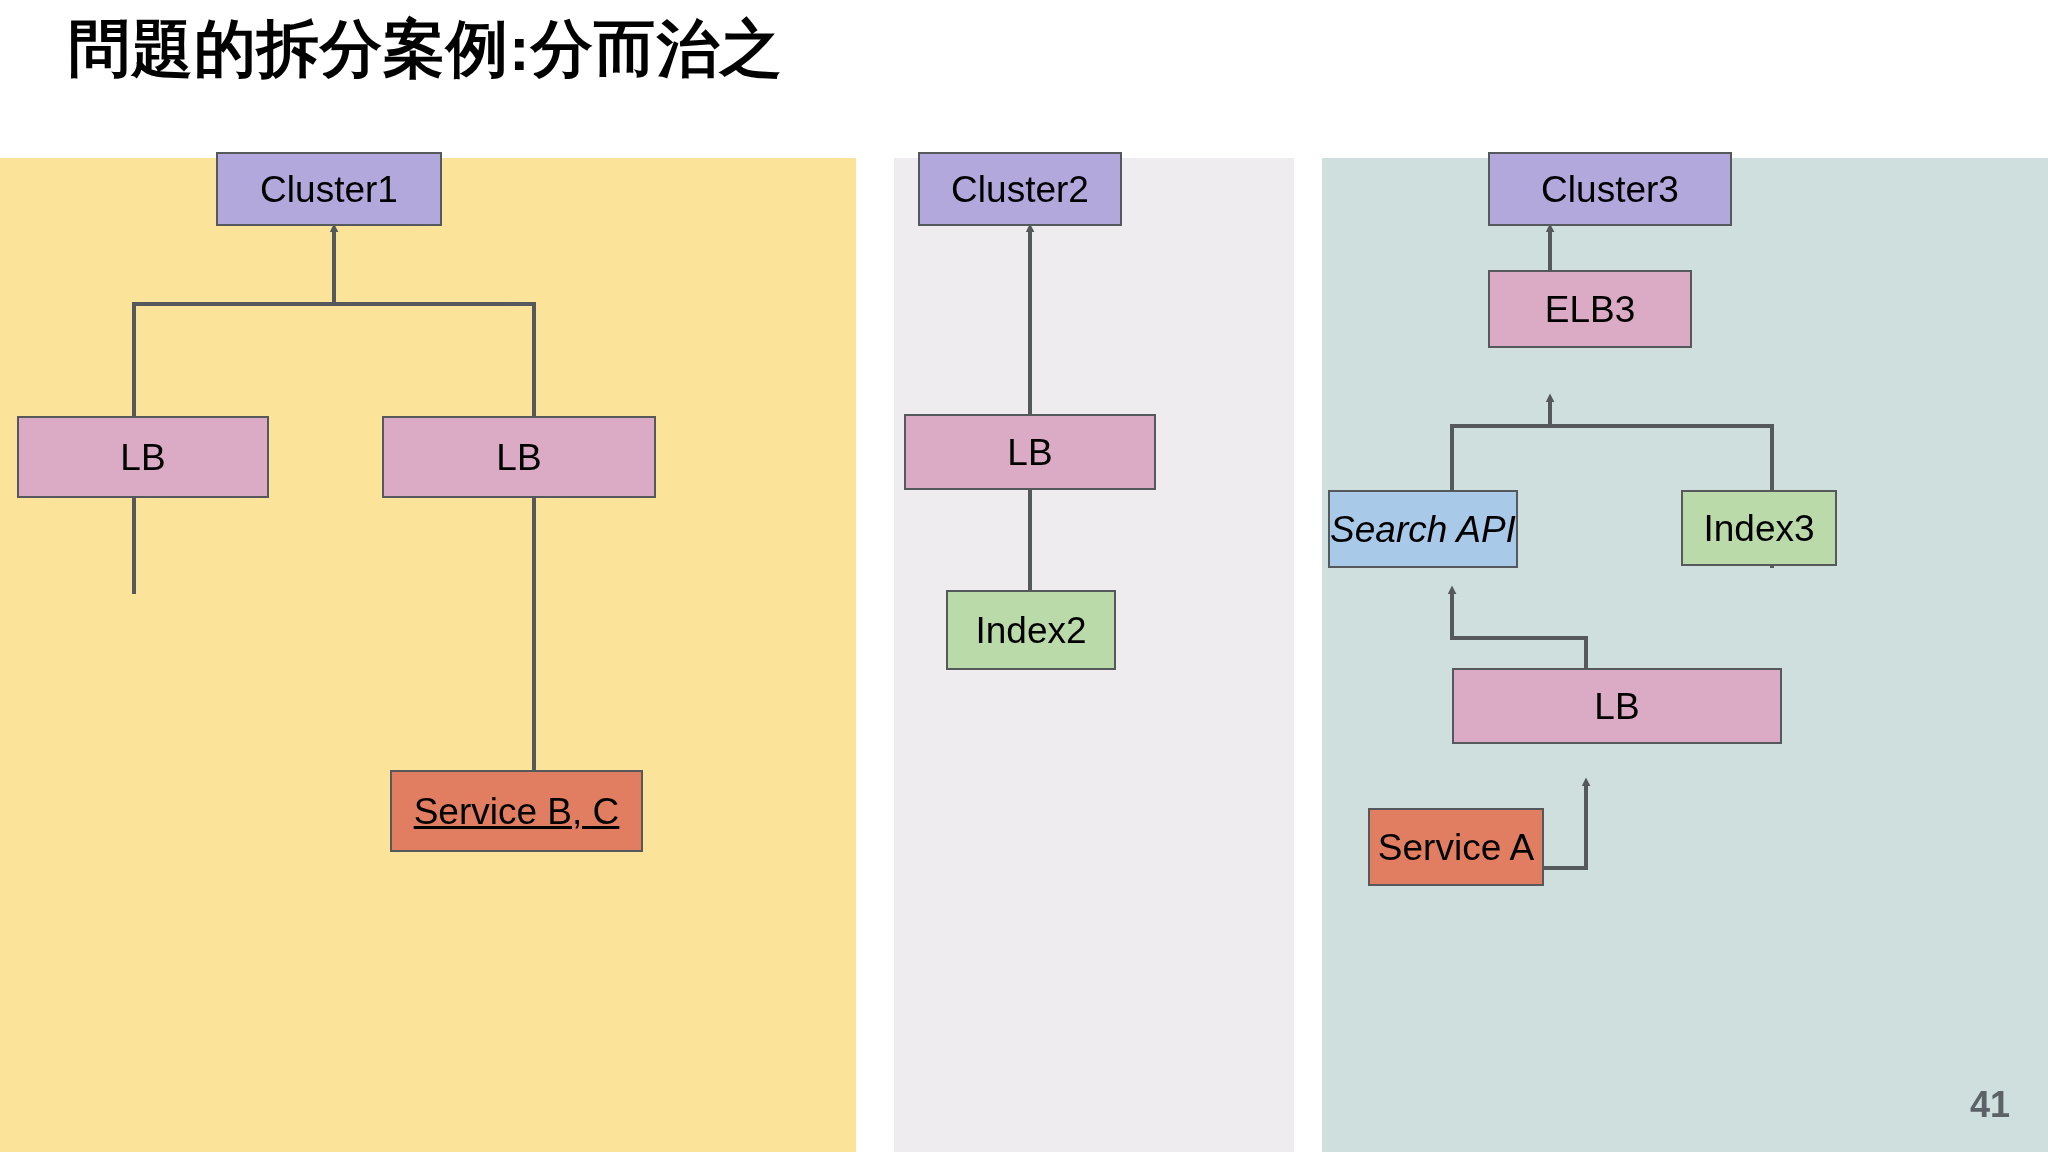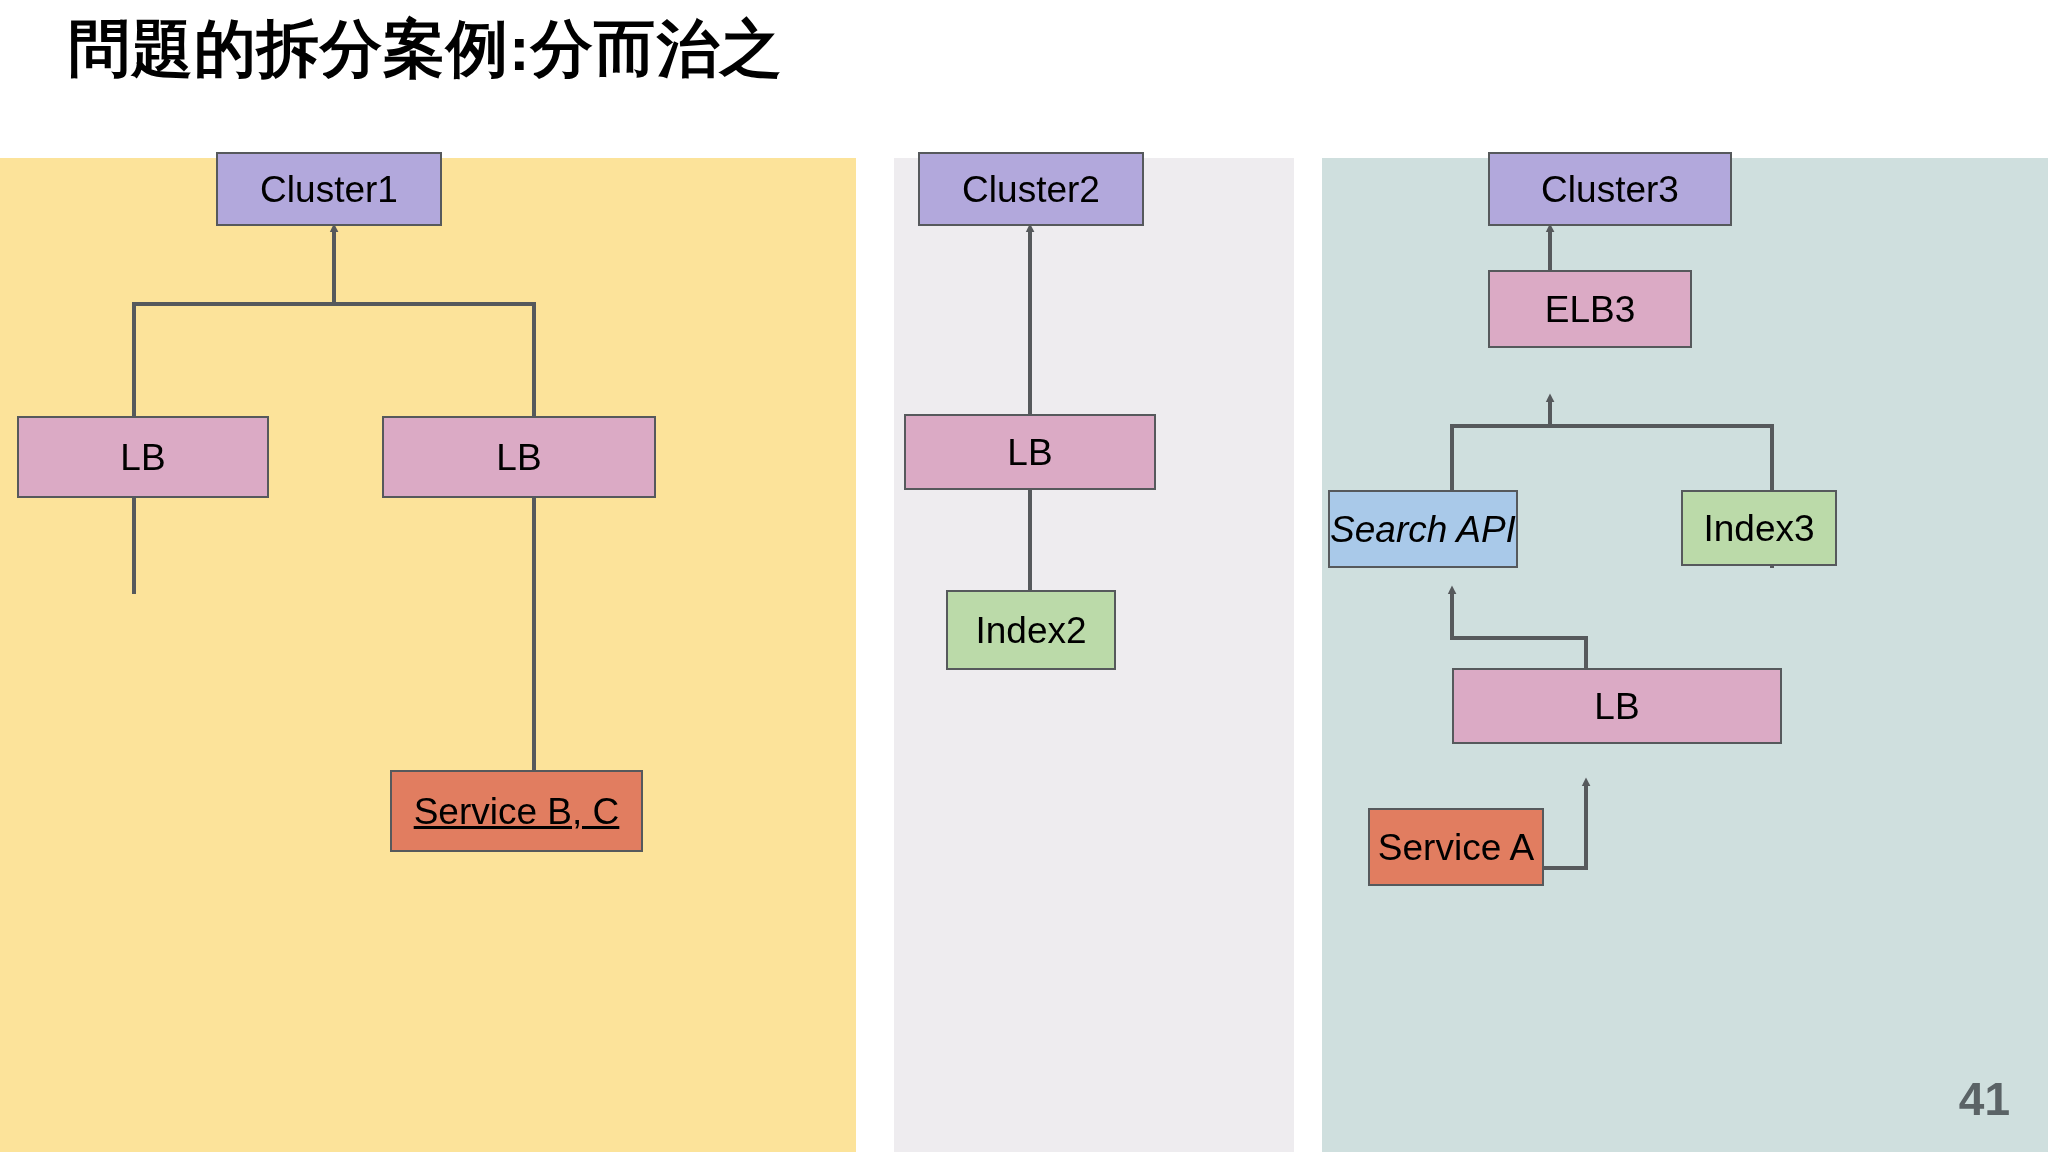"Cluster2" div.node { width: 226px -> 204px }
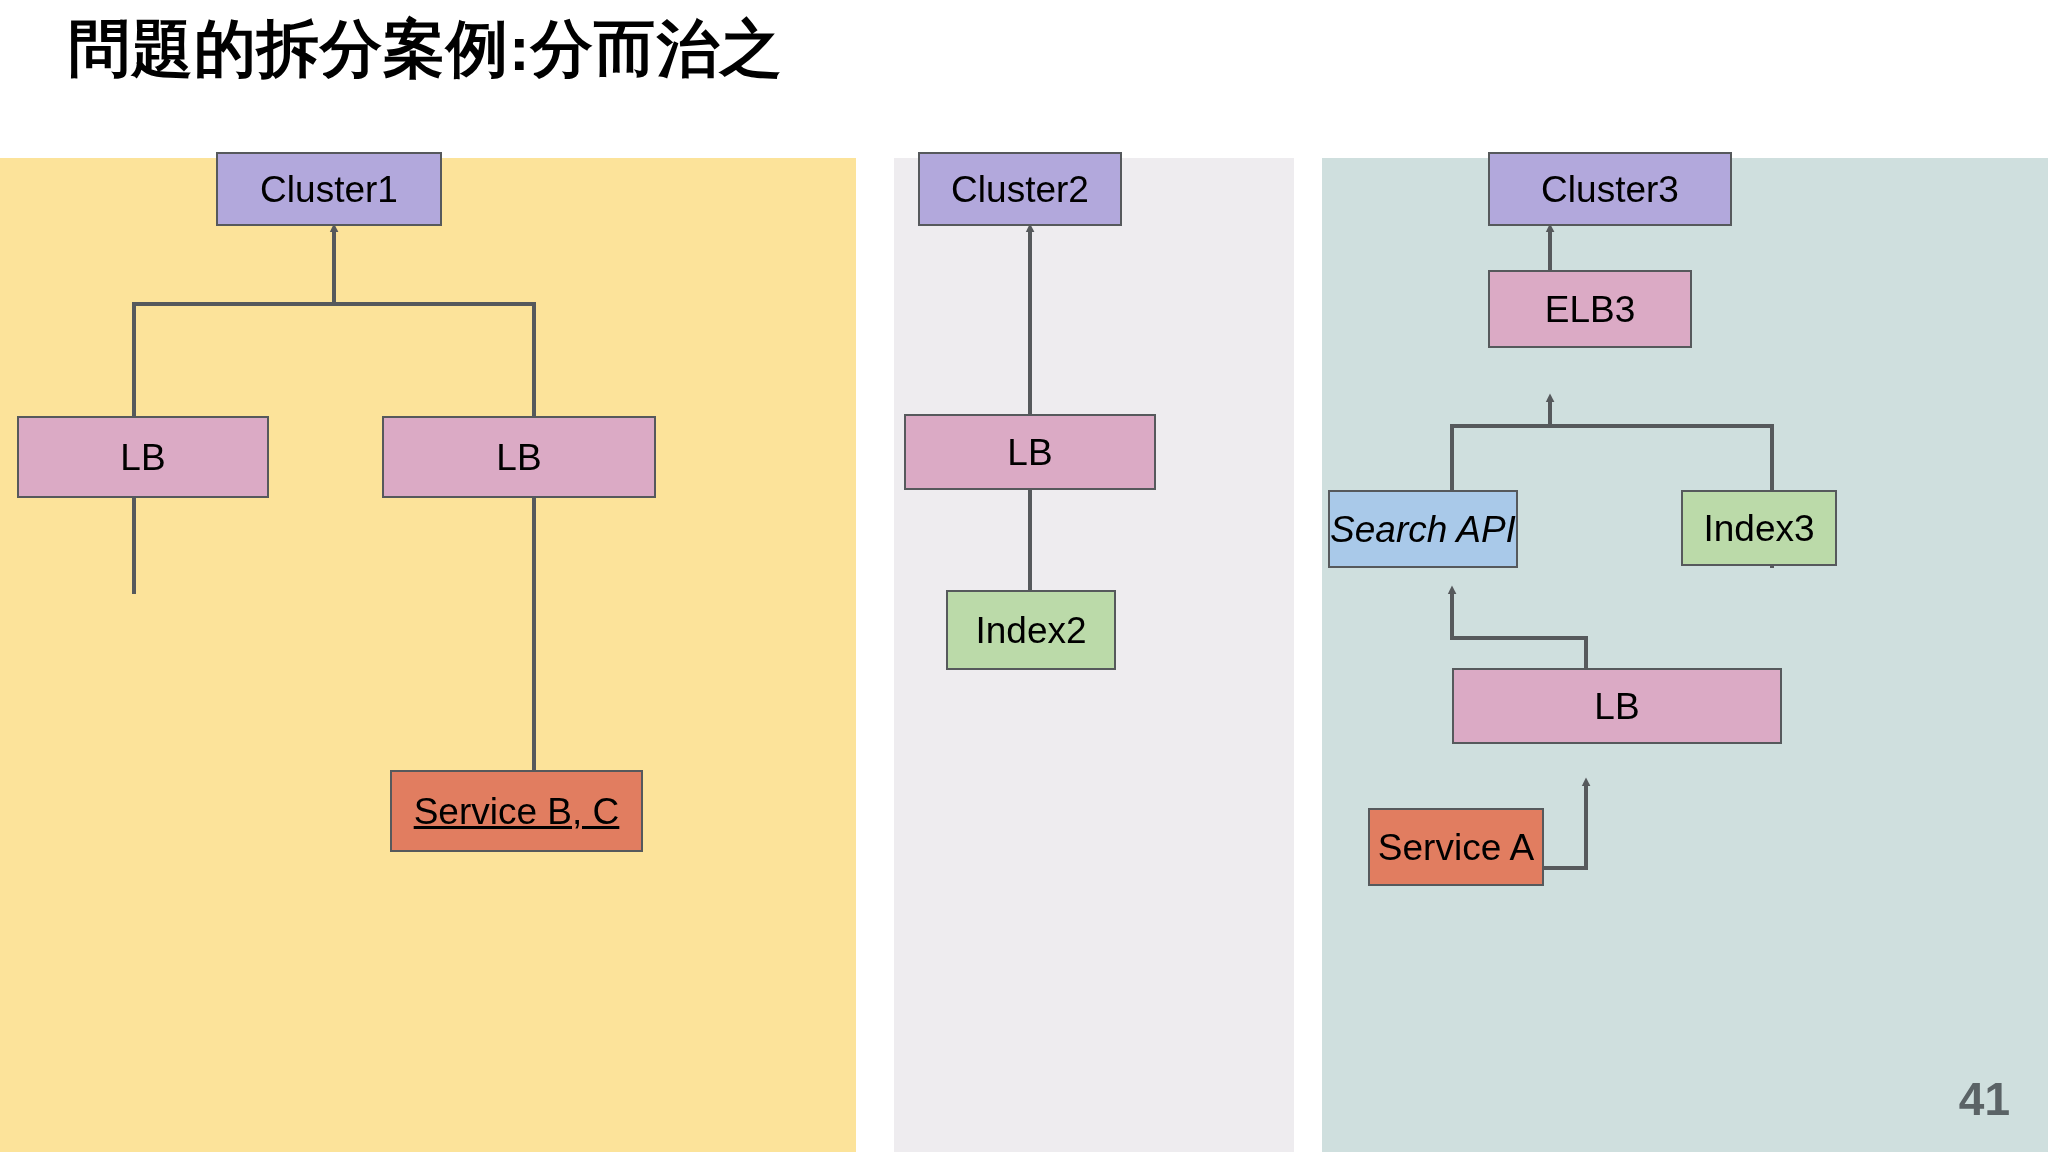"41" #page-number { font-size: 46px -> 36px }
